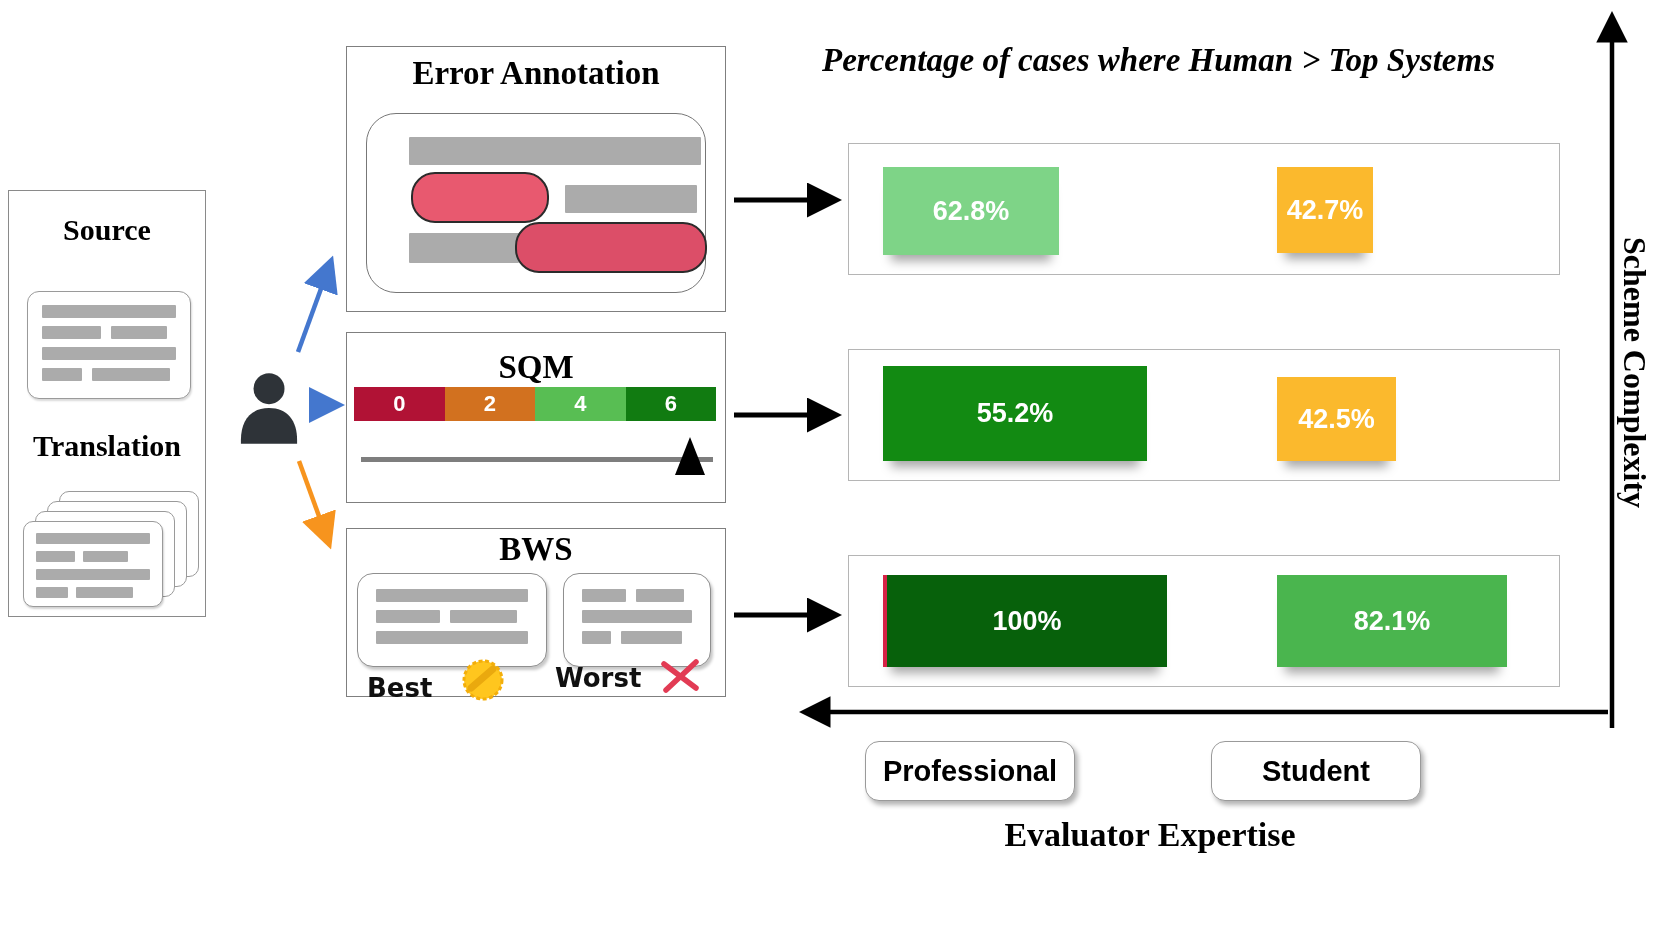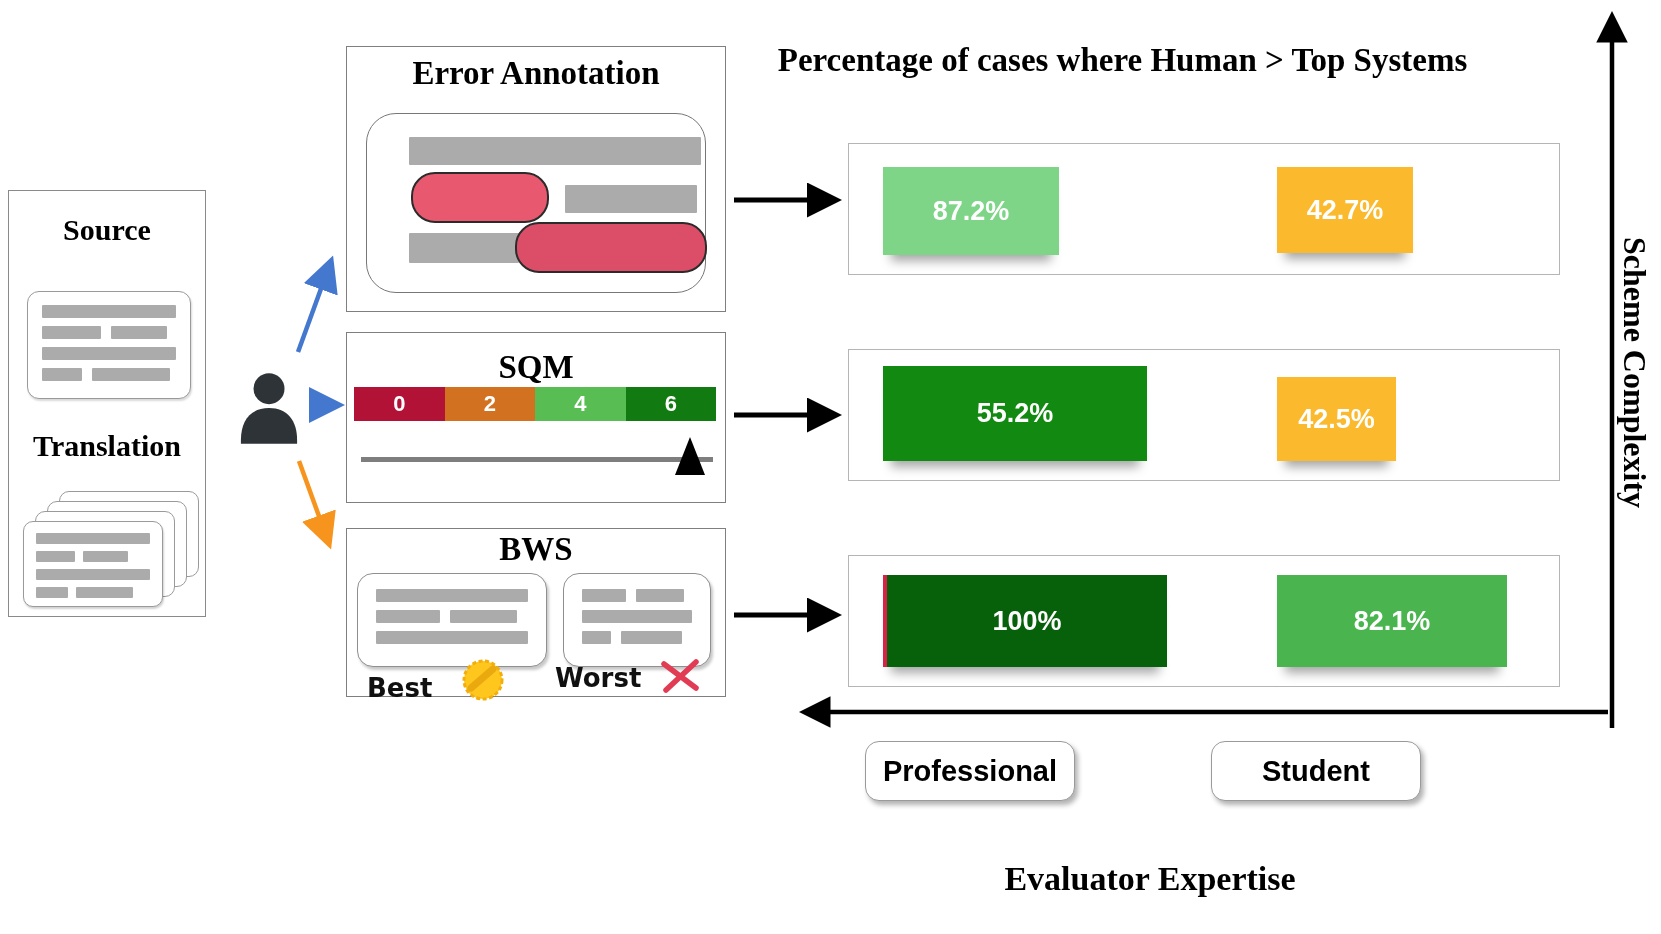"Percentage of cases where Human" .chart-title { font-style: none -> italic; text-align: center -> right }
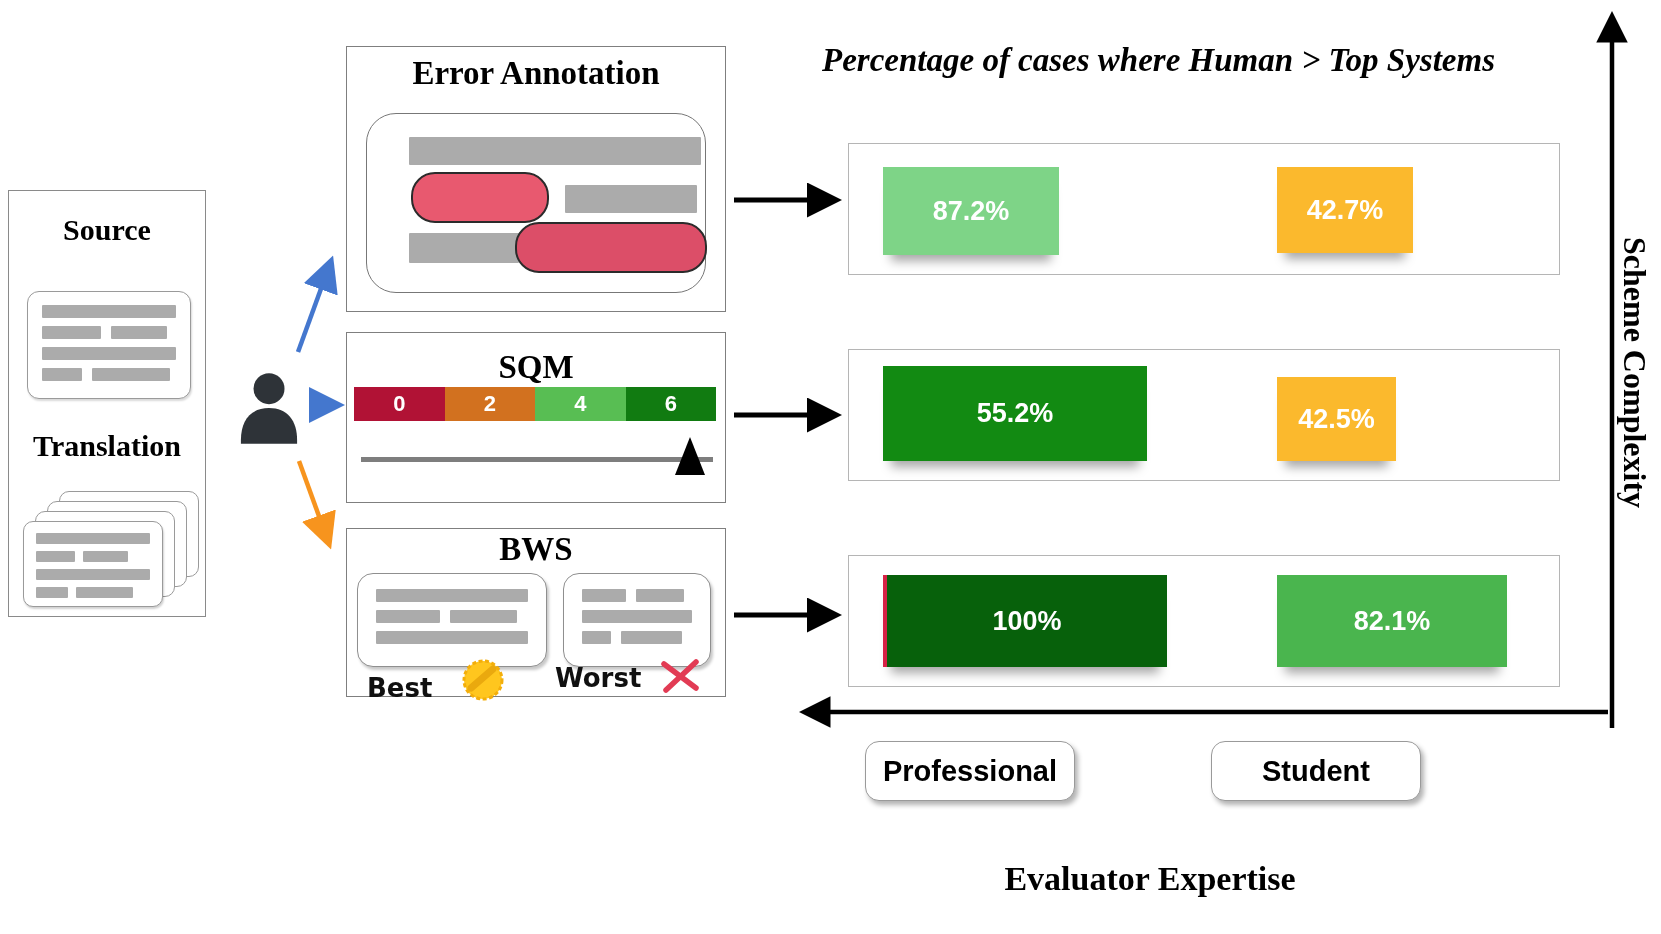"87.2%" span.bar-label { text: 87.2% -> 62.8% }
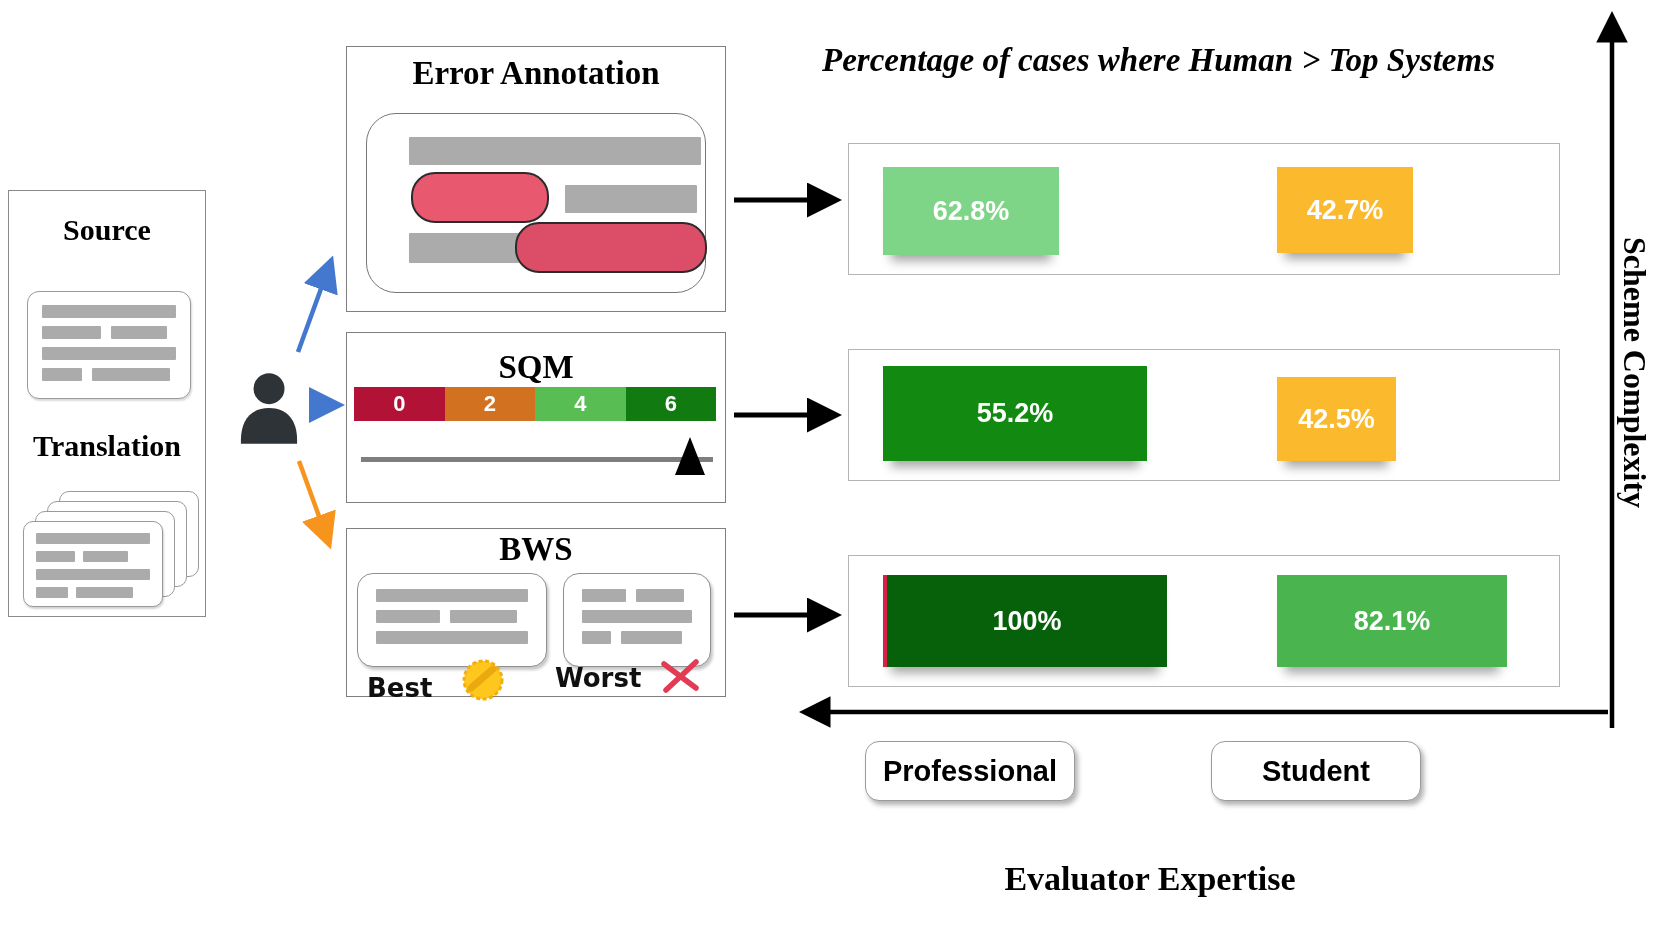"42.7%" div.bar { width: 136px -> 96px }
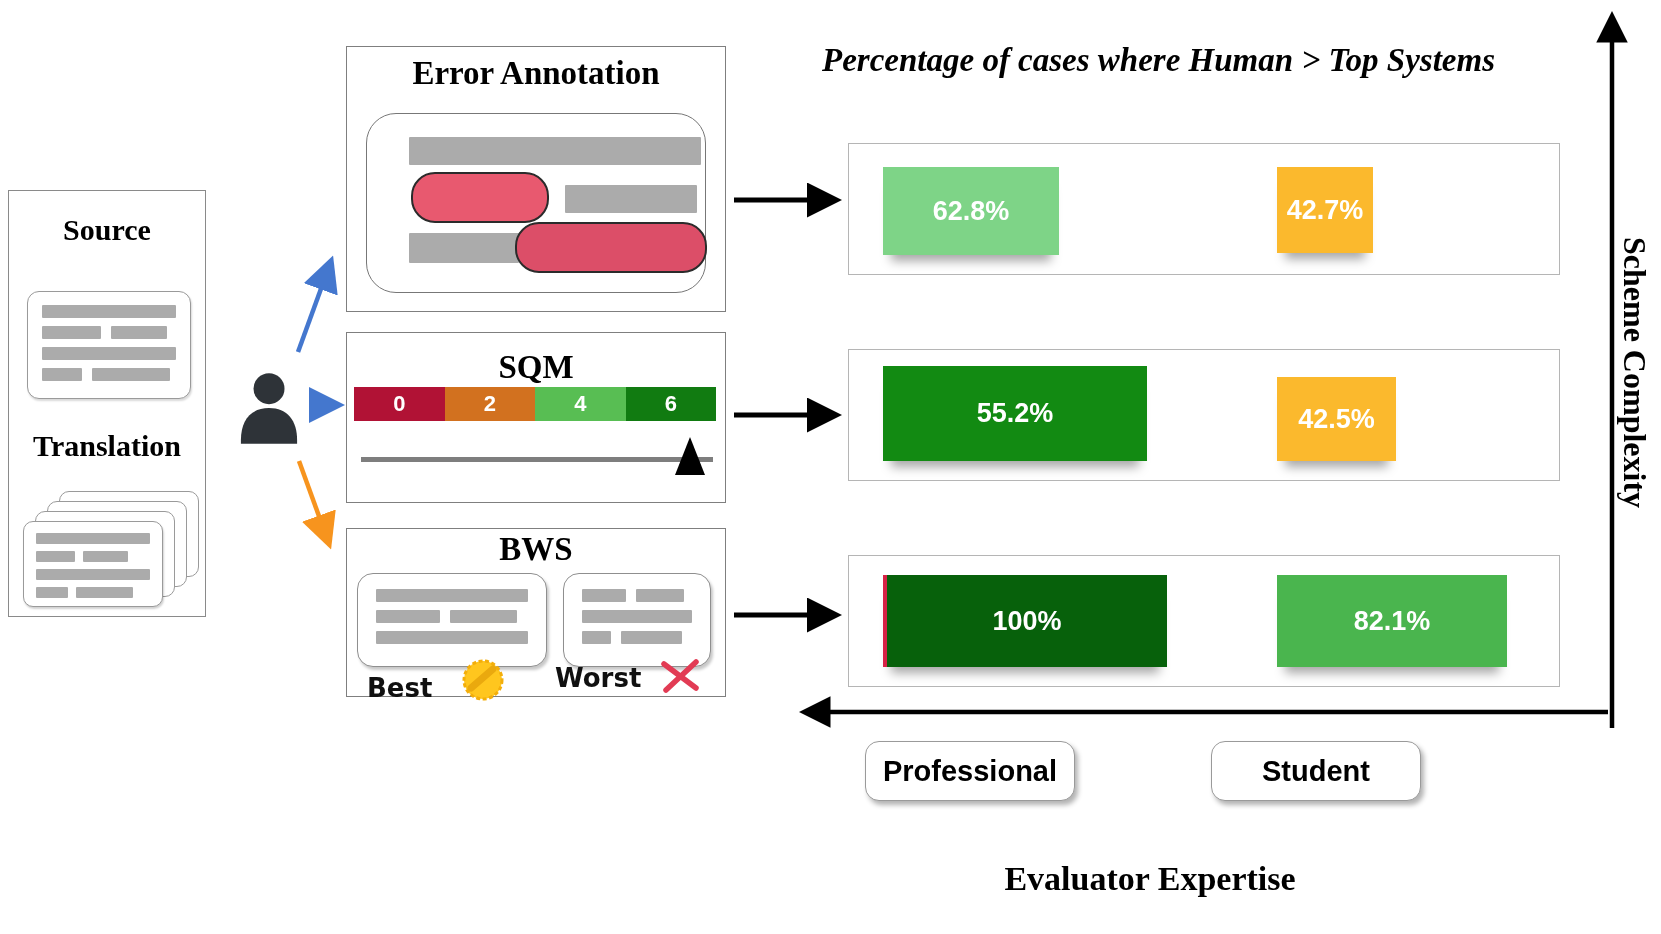"Evaluator Expertise" .x-axis-label { top: 860px -> 816px }
